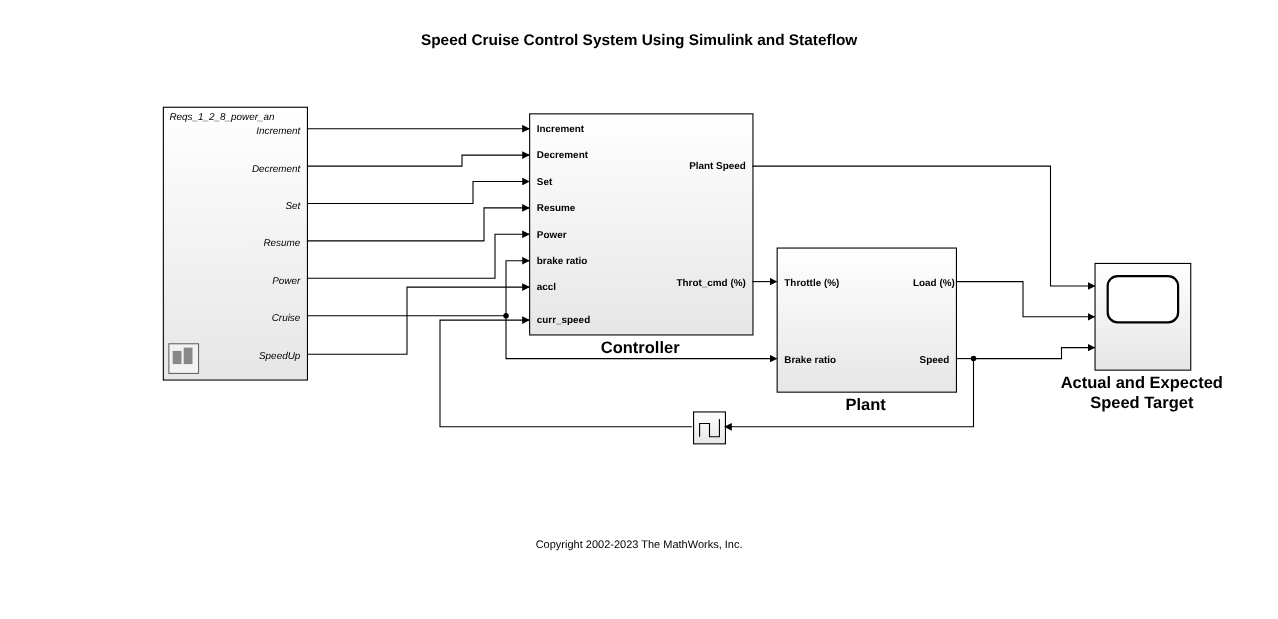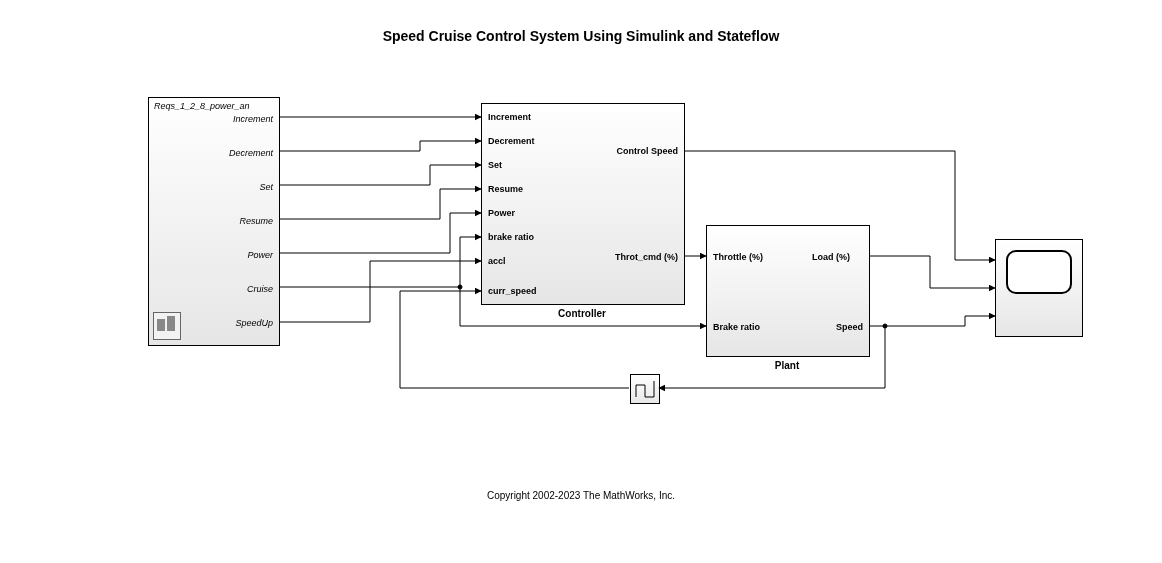"Control Speed" div.port-label { text: Control -> Plant }
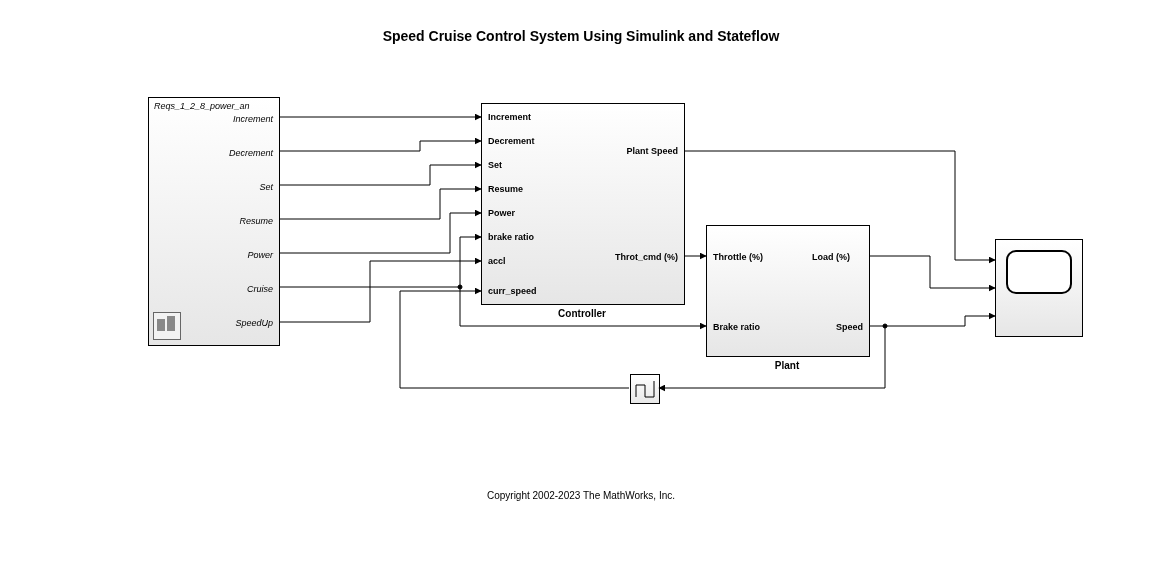"Load (%)" div.port-label { right: 19px -> 1px }
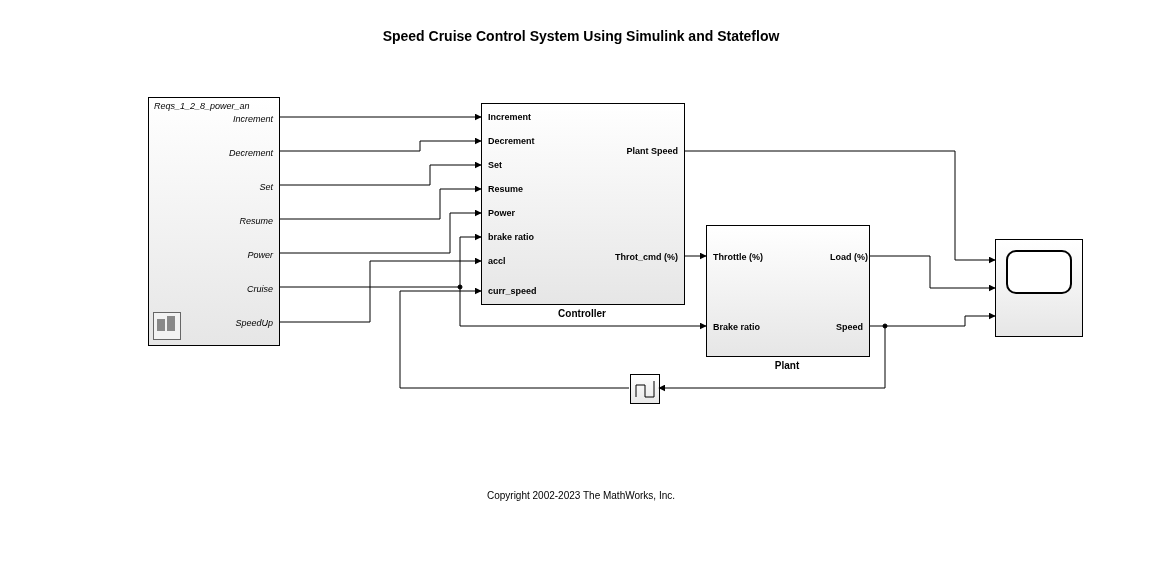"Controller" .block-label { font-size: 10px -> 15px }
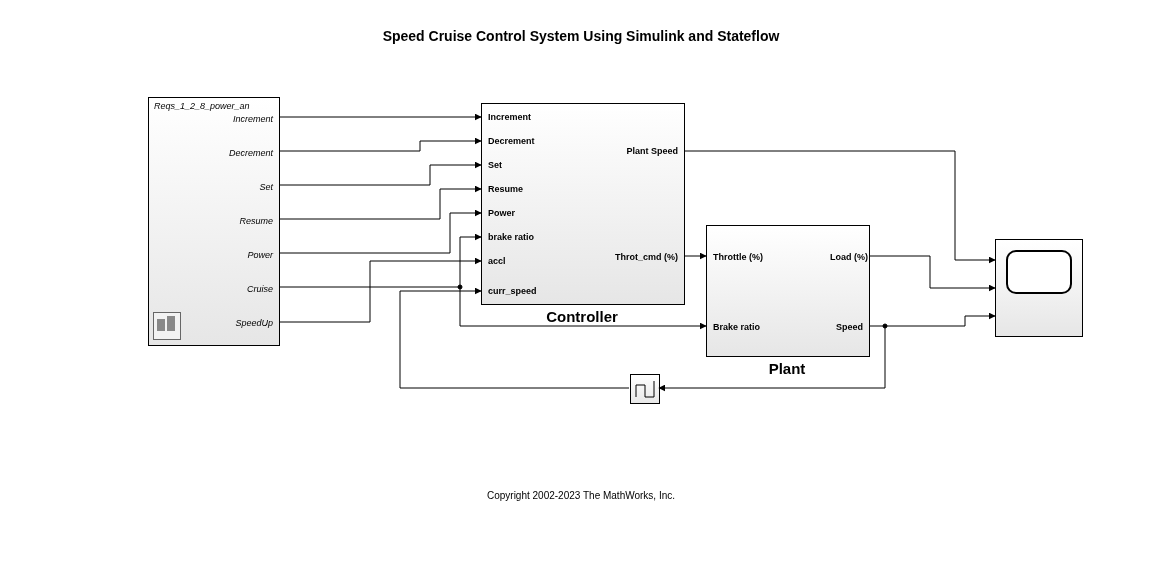"Actual and Expected Speed Target" div.block-label { html: none -> <div>Actual and Expected Speed Target</div> }
